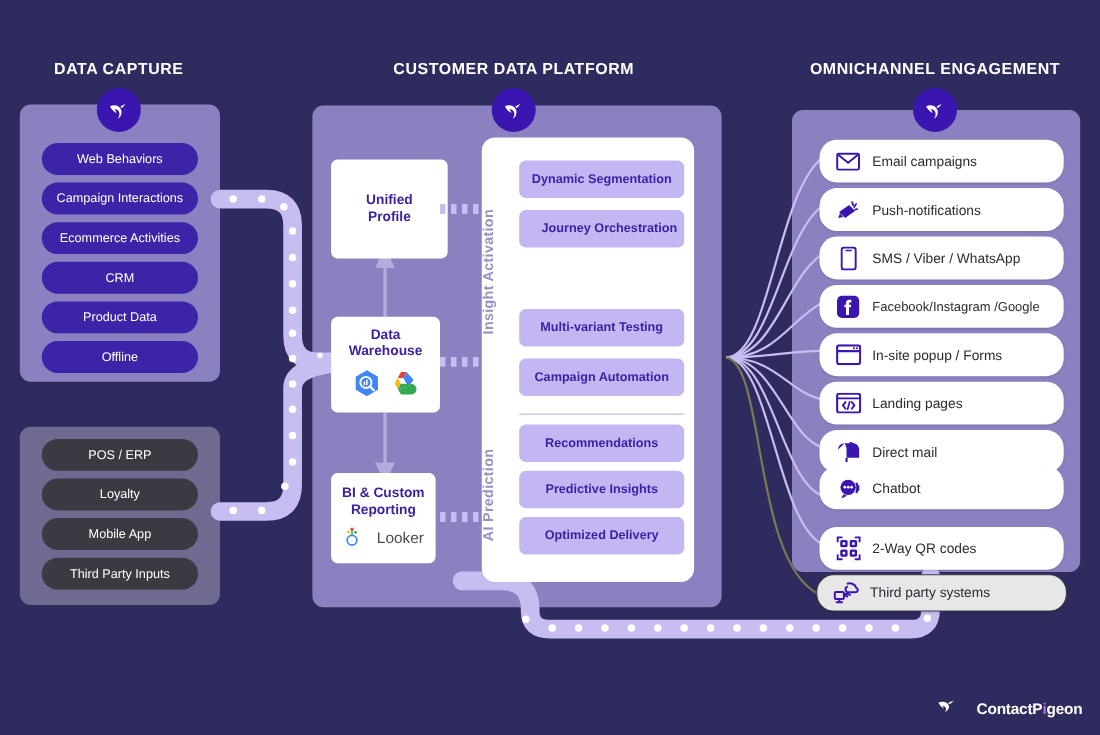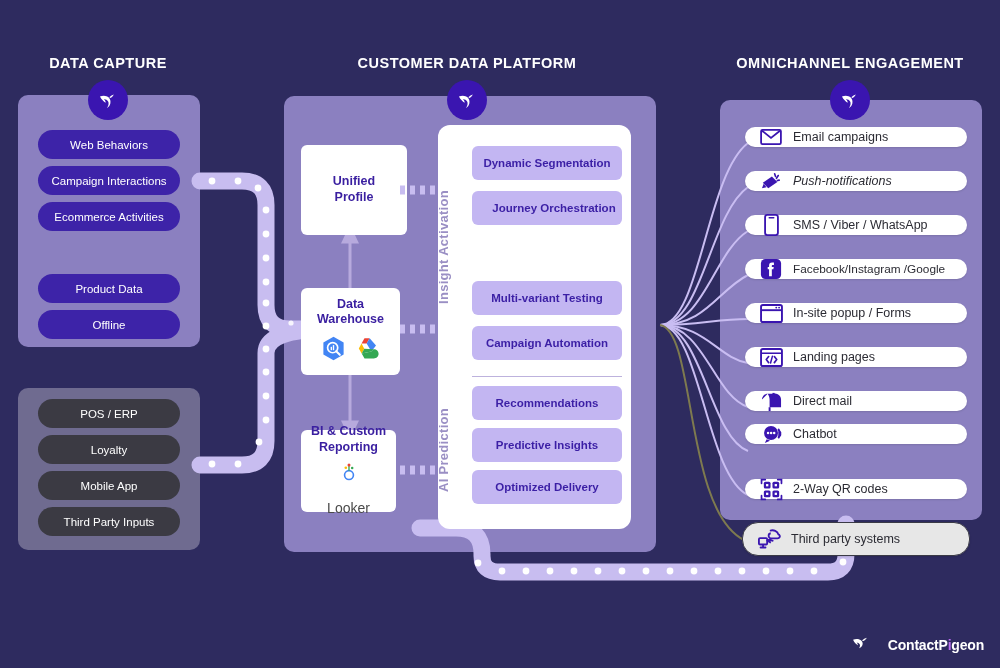"Email campaigns" .chan { height: 20px -> 39px }
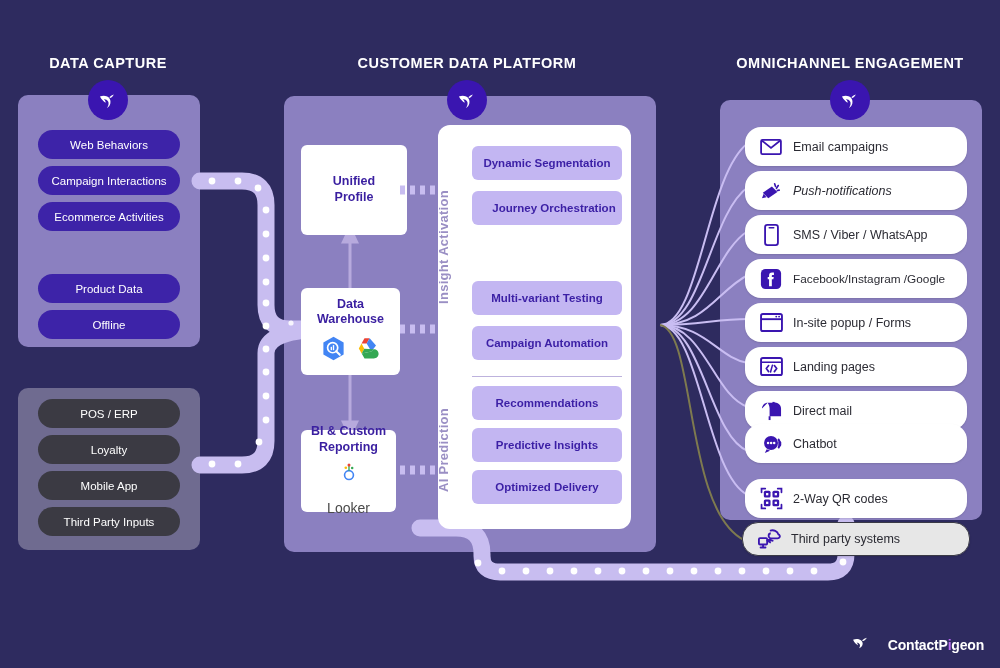"Push-notifications" div.chan { font-style: italic -> none }
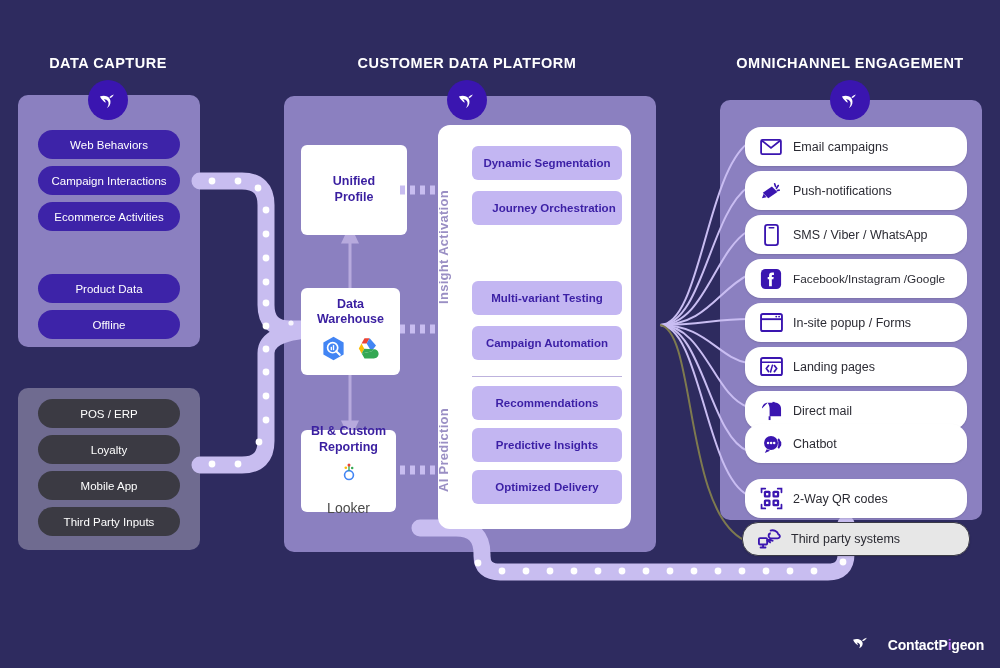"CRM" div.pill { html: none -> <div>CRM</div> }
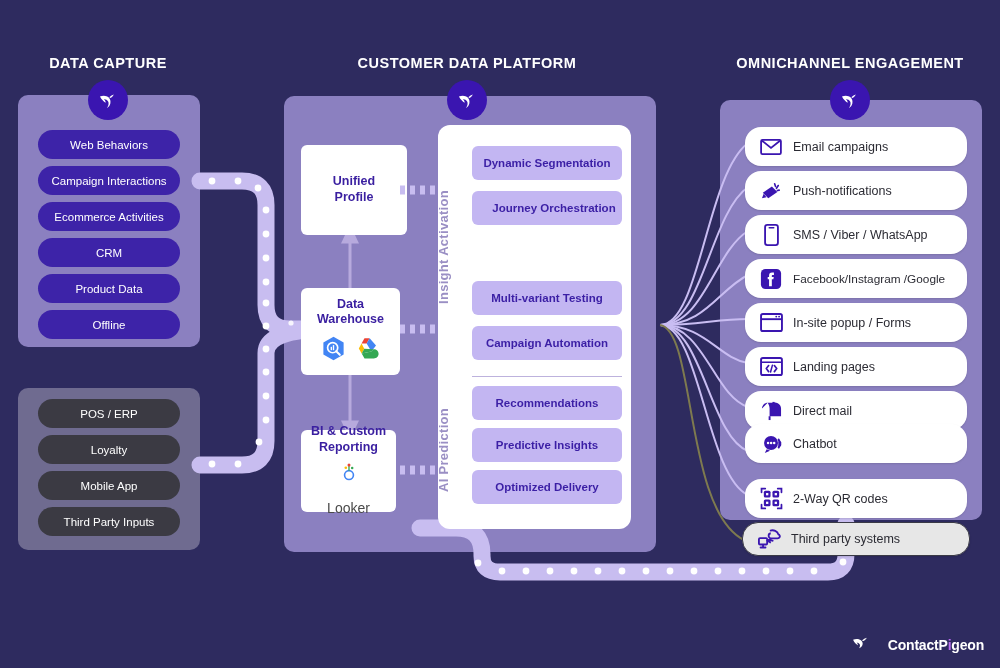"Looker" span.logos { flex-direction: column -> none }
